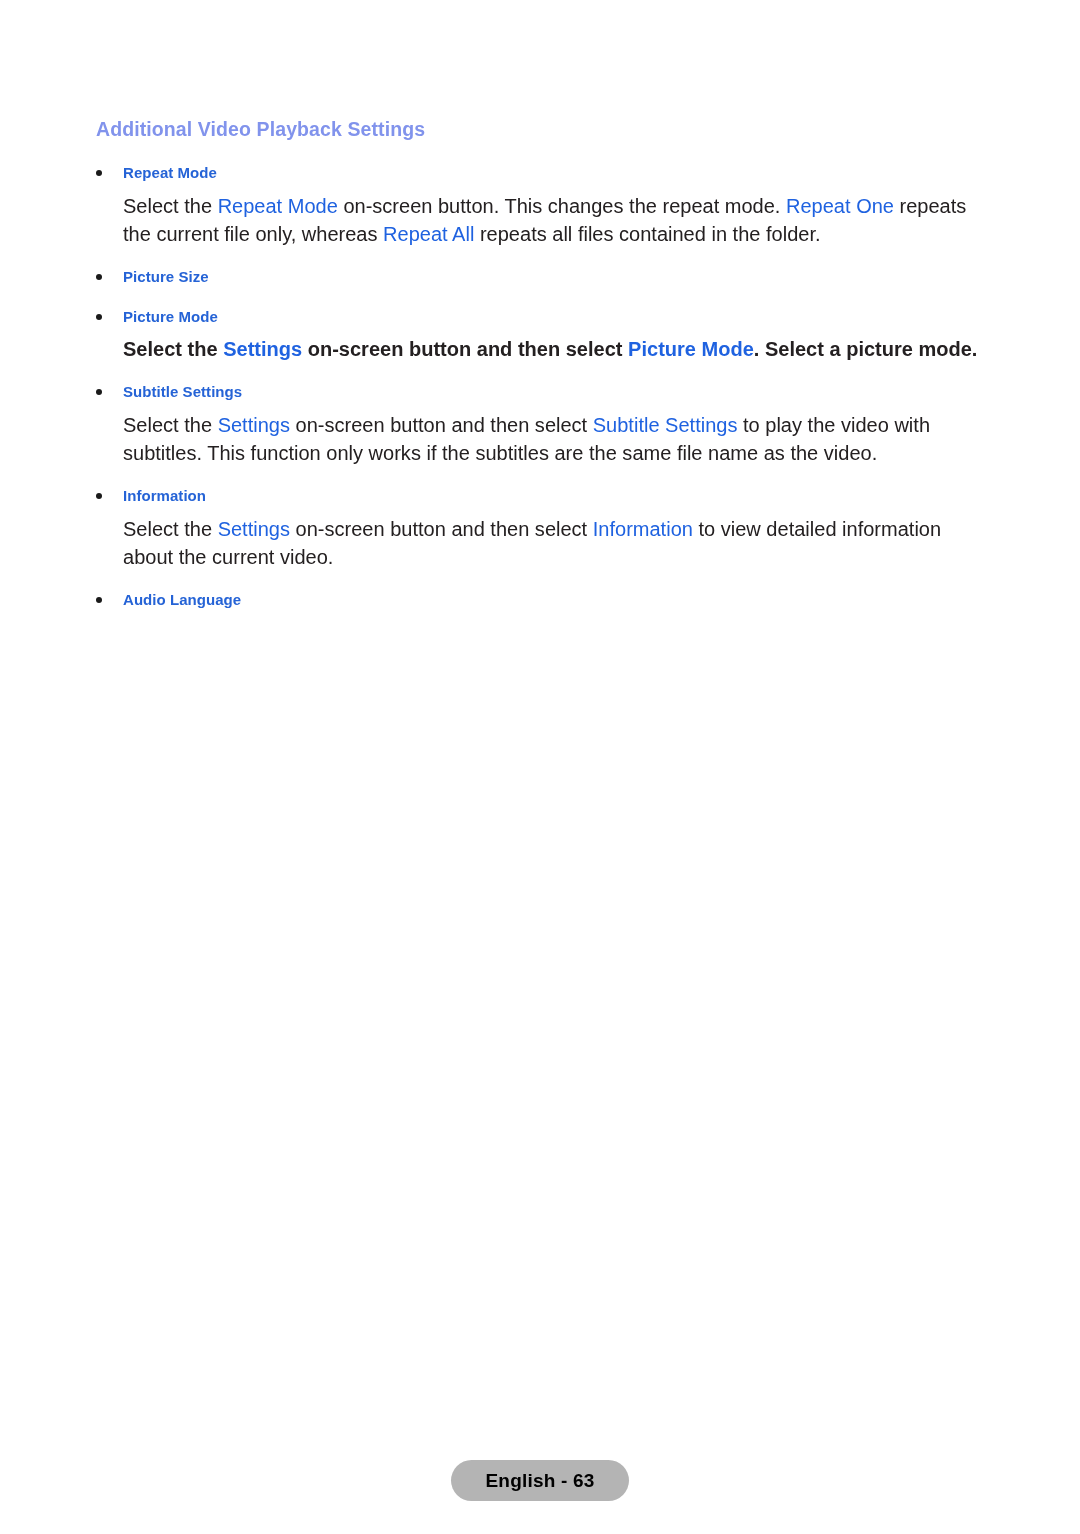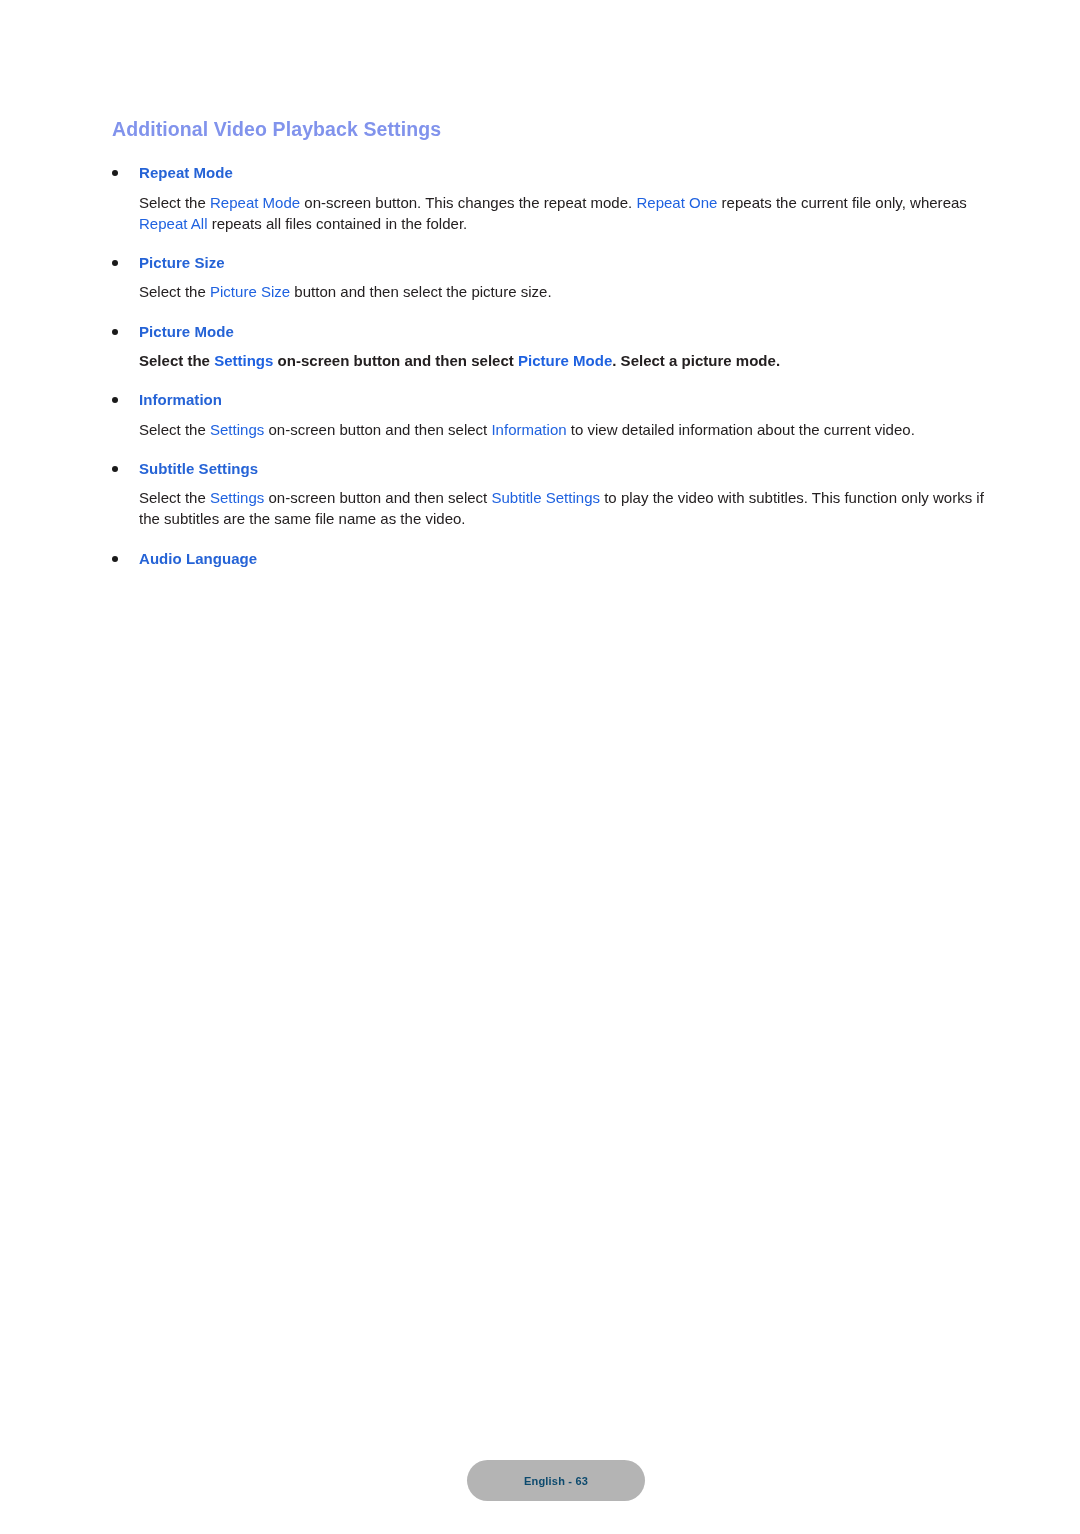"Additional Video Playback Settings" .page { left: 16px -> 0 }
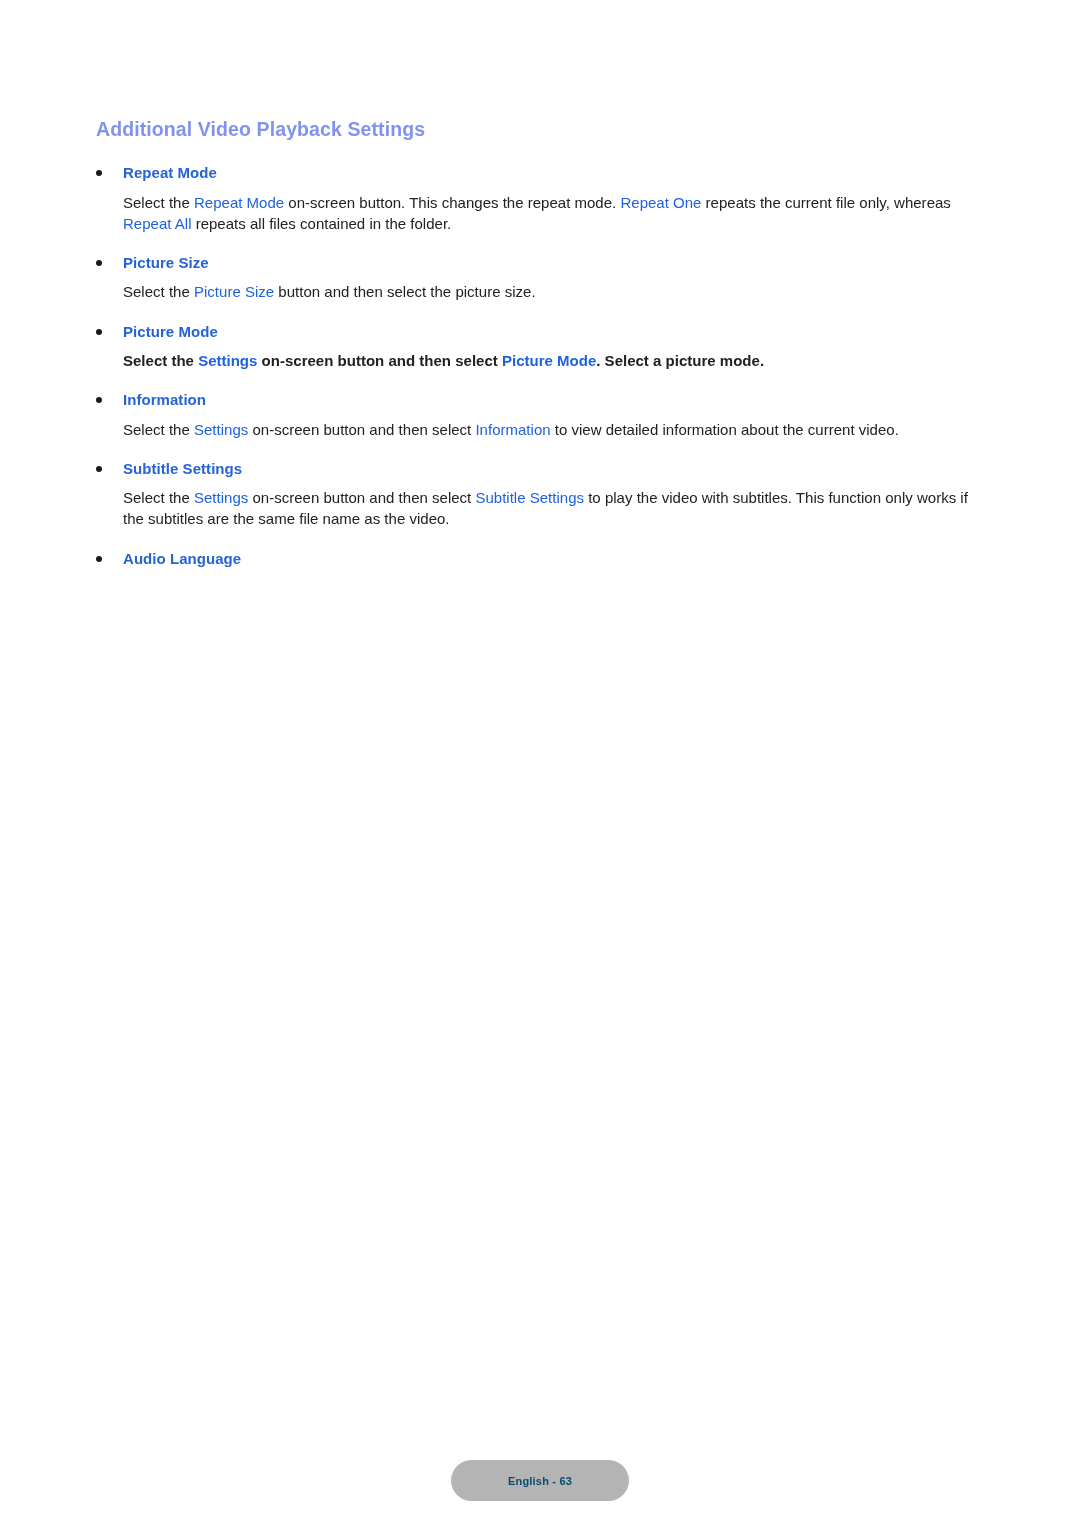"Select the Repeat Mode on-screen" .body-text { font-size: 15px -> 20px }
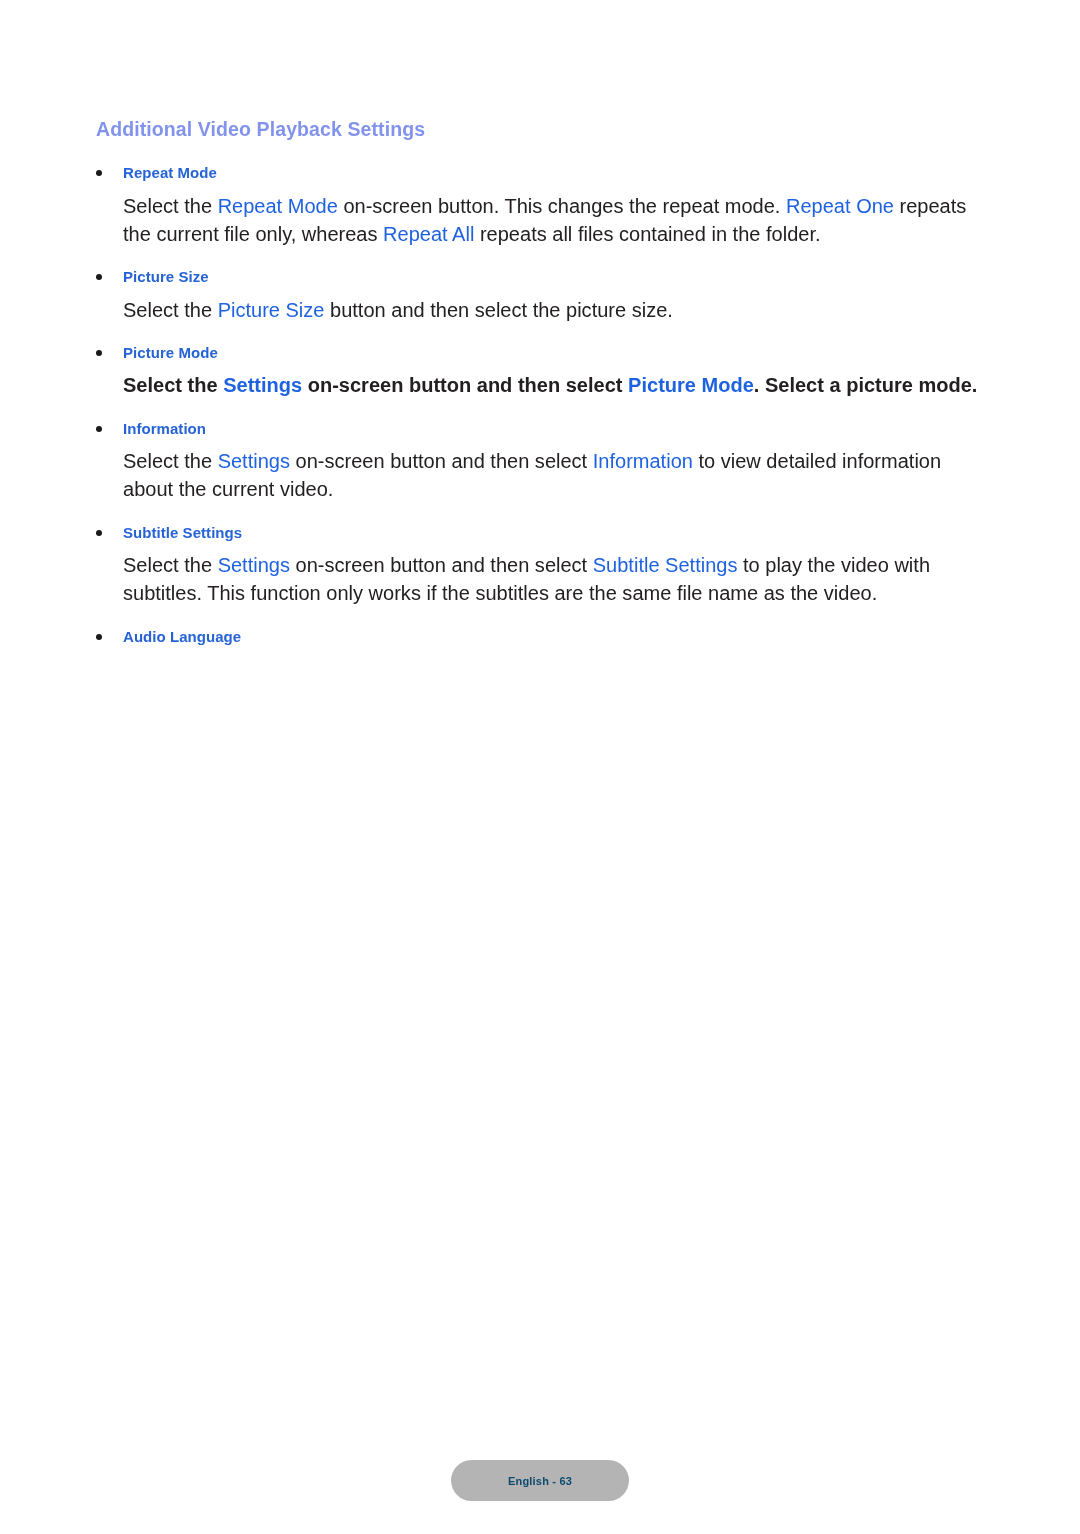"Select the Picture Size button" p.body-text { html: <p><span>Select the </span><span>Picture Size</span><span> button and then select the picture size.</span></p> -> none }
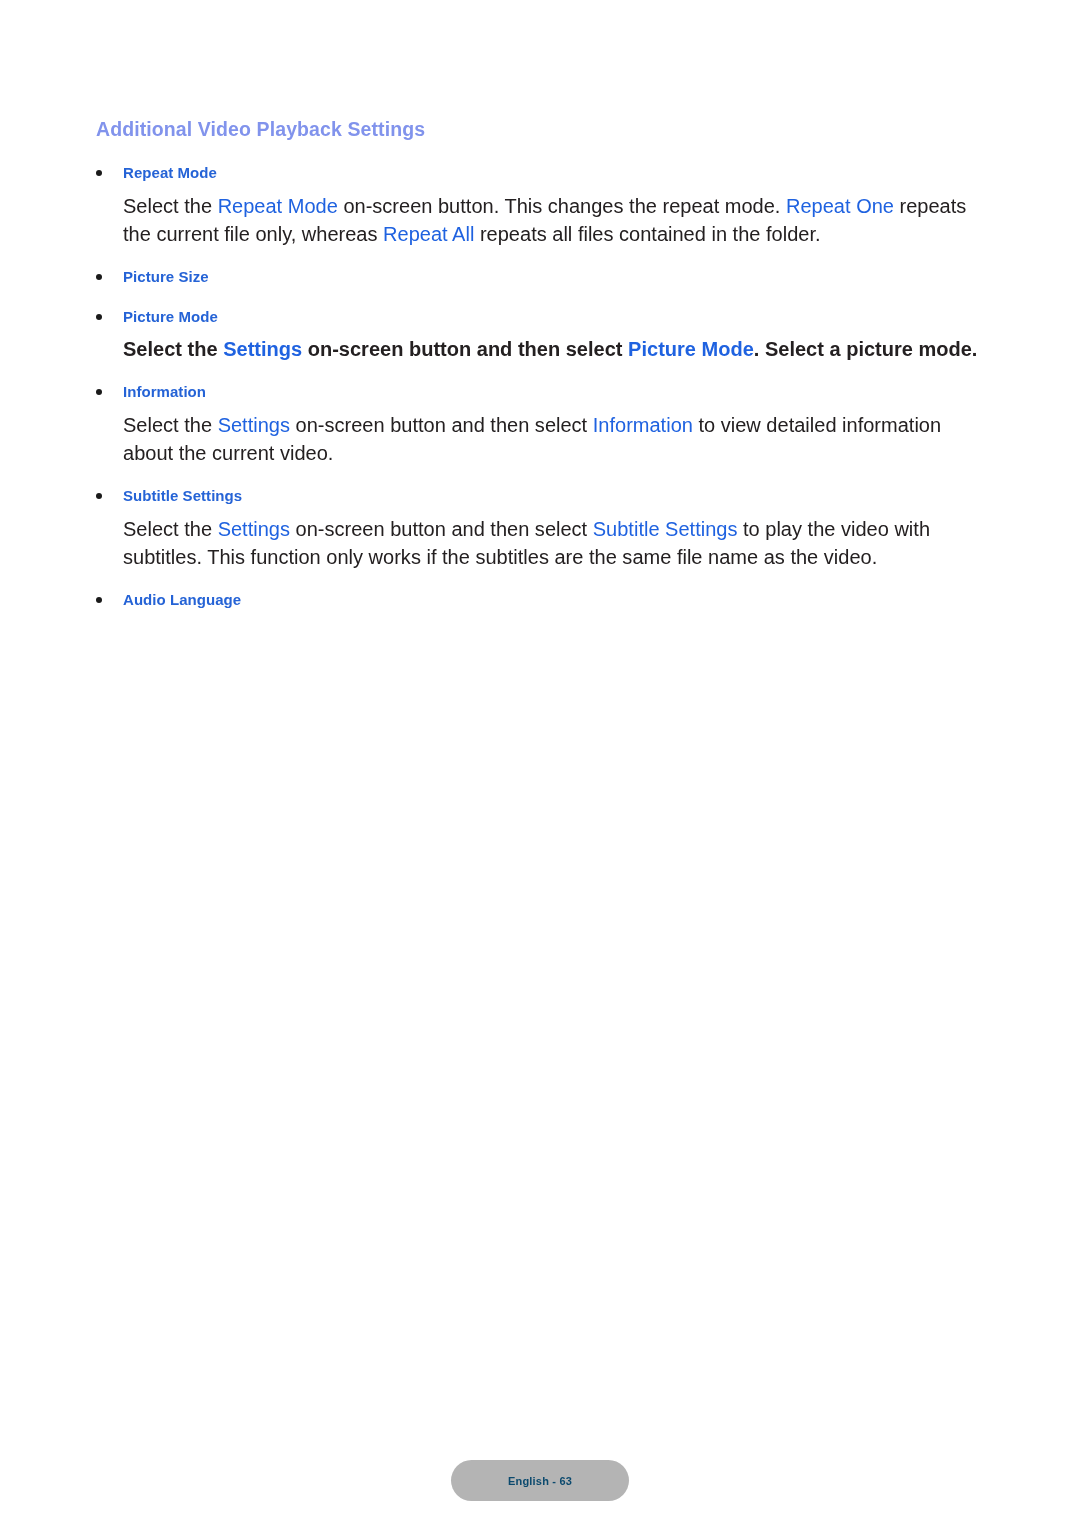"Information" div.section { order: before "Subtitle Settings" -> after "Subtitle Settings" }
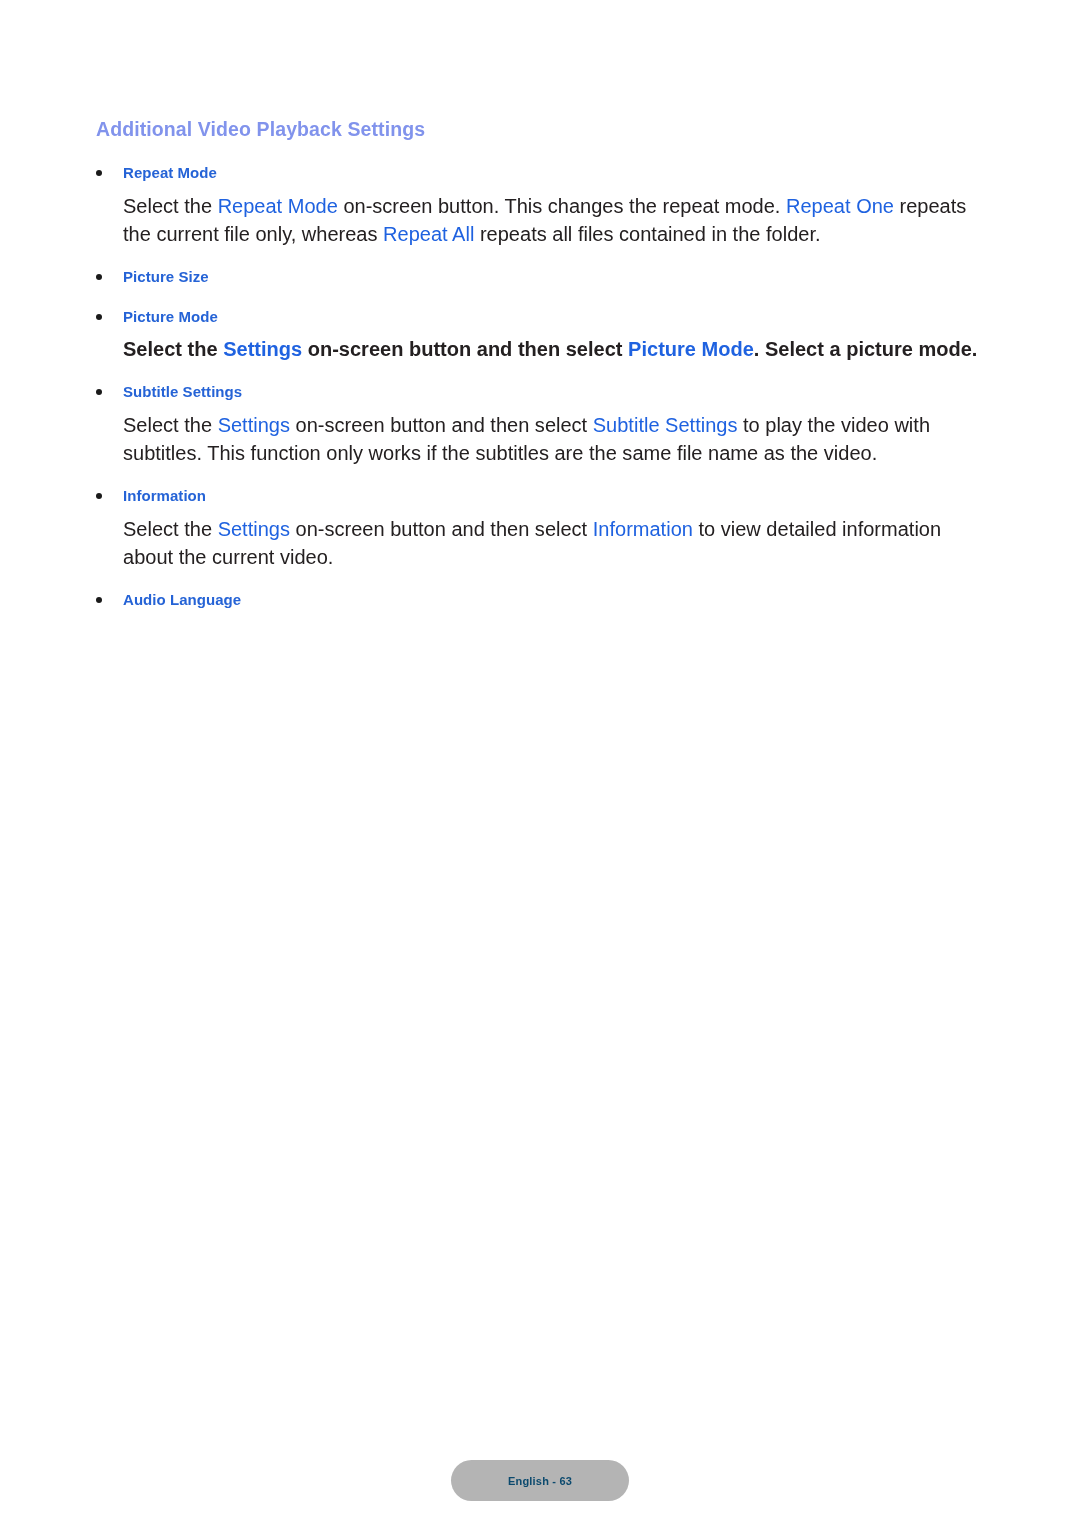"English - 63" .page-badge { color: #0c4a6e -> #000000; font-size: 11px -> 19px }
